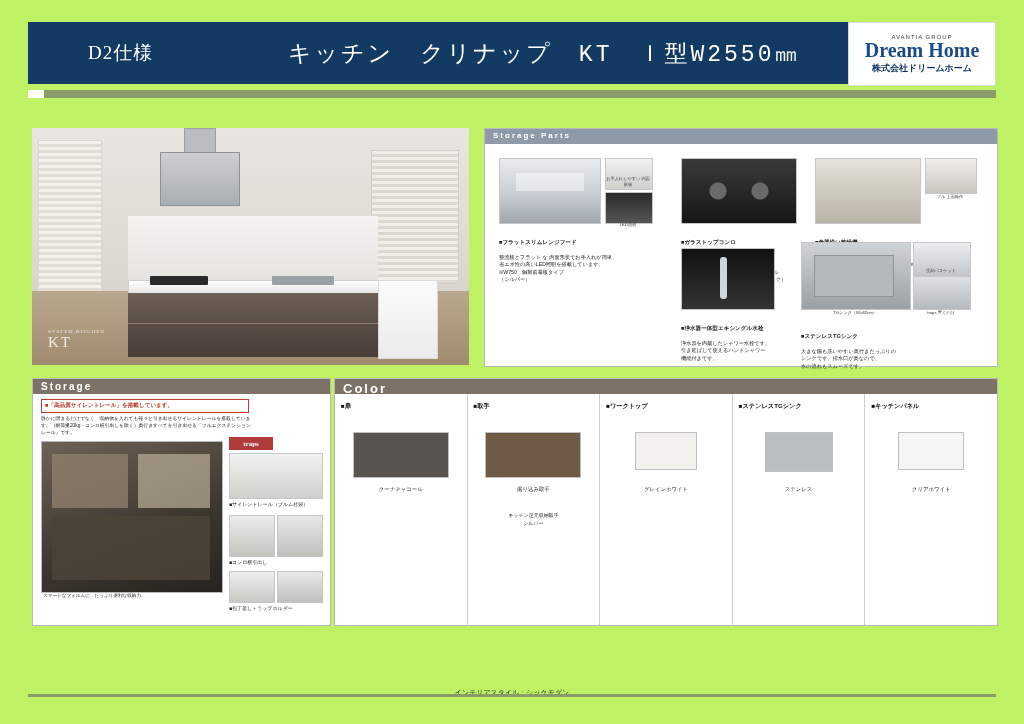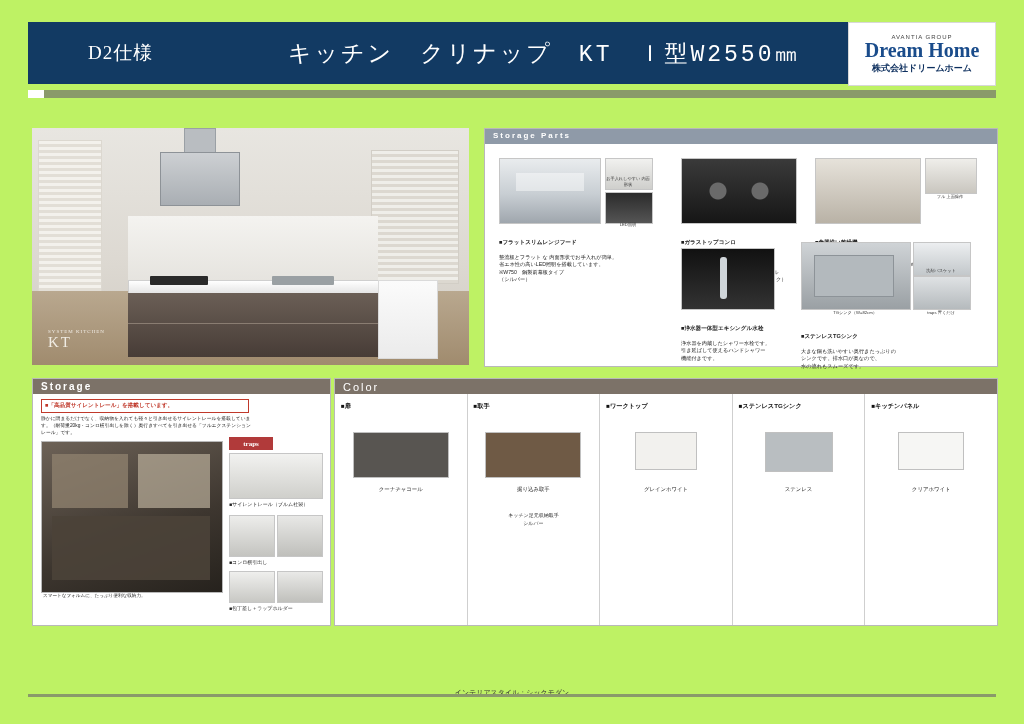"Color" .cl-title { font-size: 11px -> 13px; font-weight: normal -> bold }
